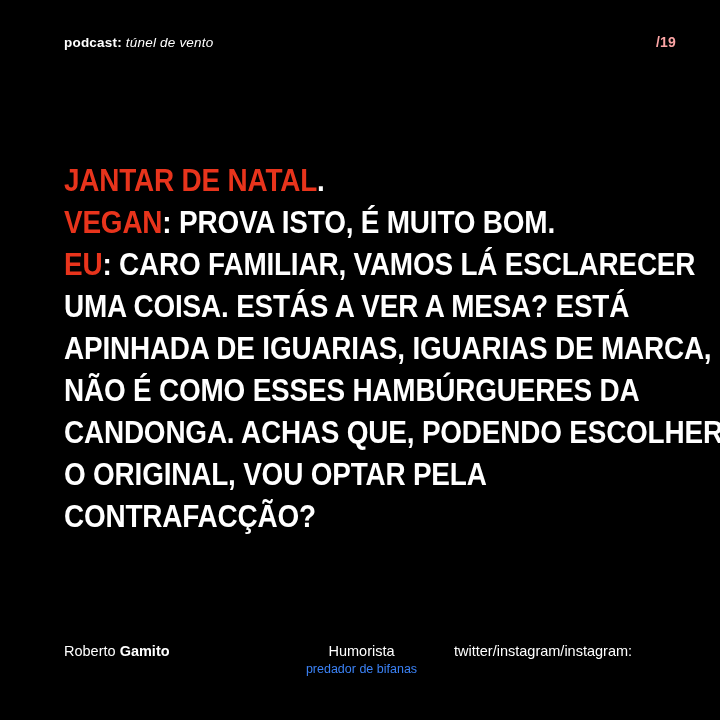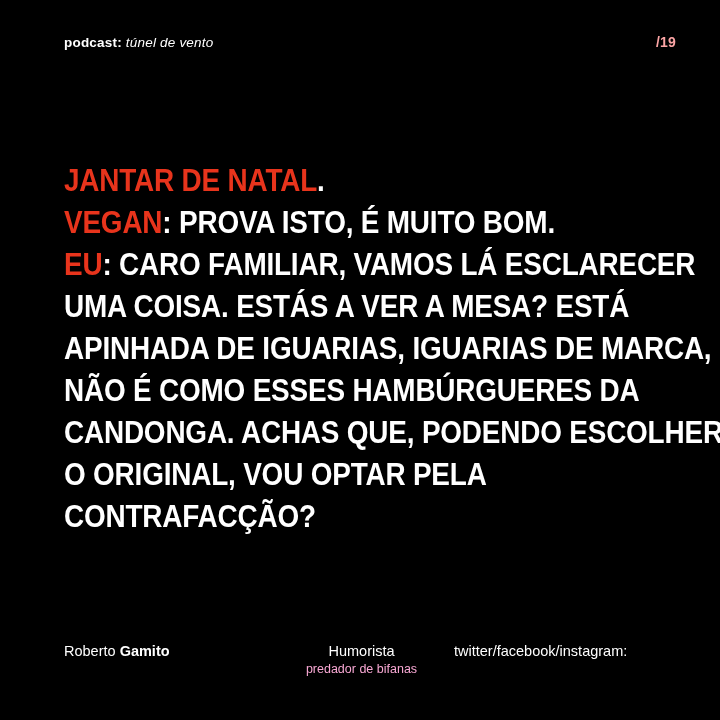"twitter/facebook/instagram:" div.f-light { text: twitter/facebook/instagram -> twitter/instagram/instagram }
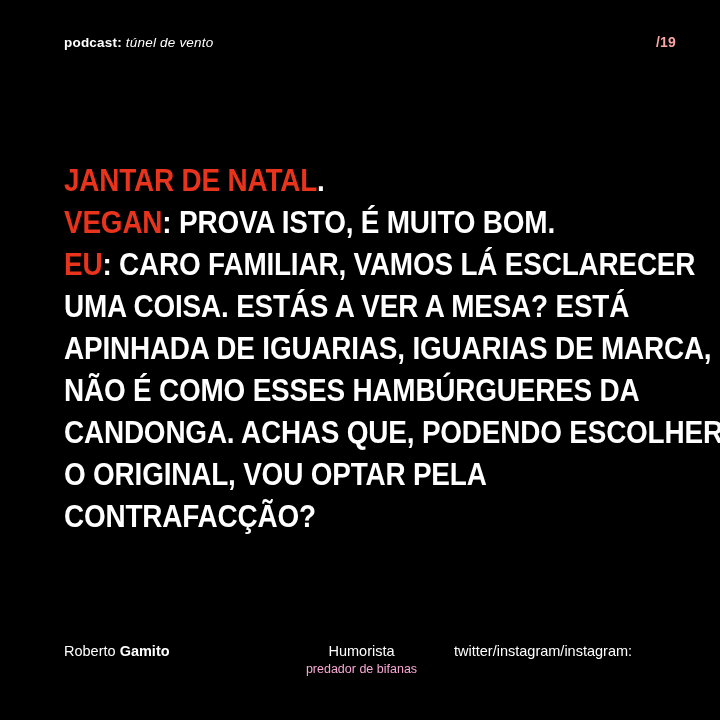"predador de bifanas" .f-sub { color: #f9a8d4 -> #3b82f6 }
